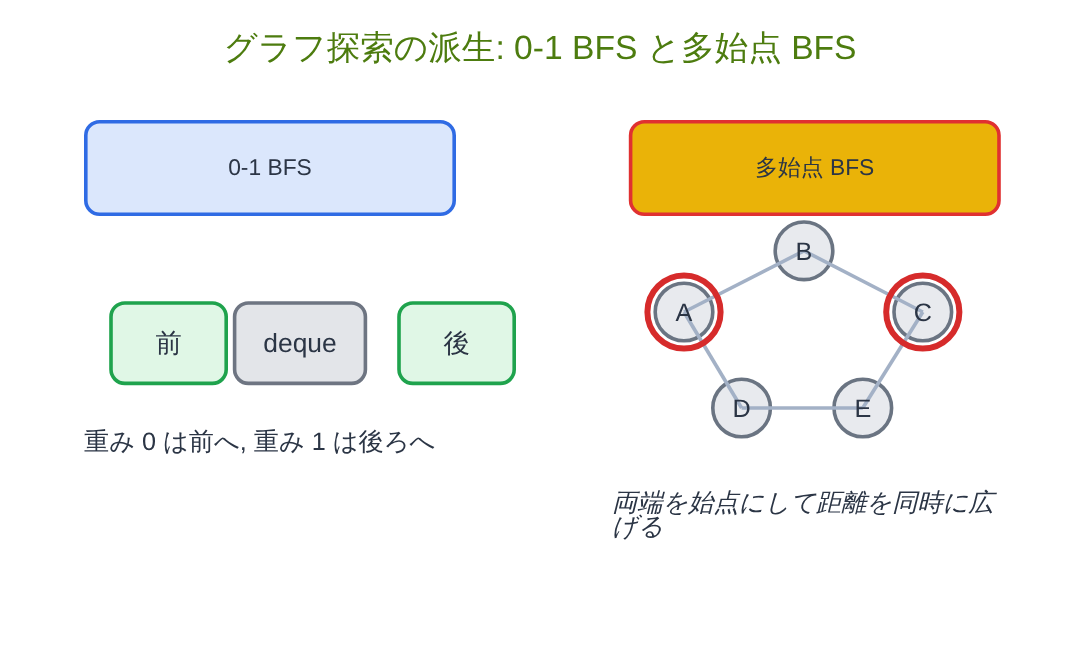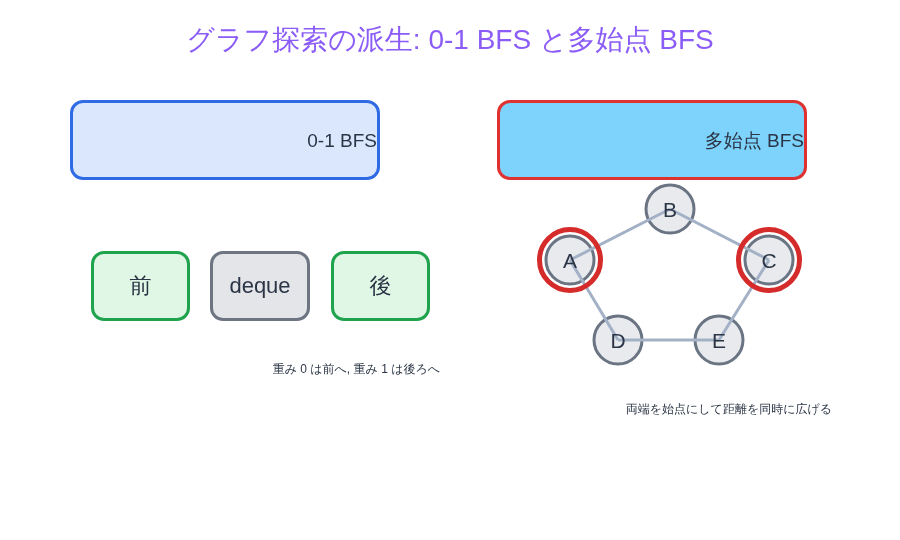"グラフ探索の派生: 0-1 BFS と多始点 BFS" .title { color: #8b5cf6 -> #4d7c0f }
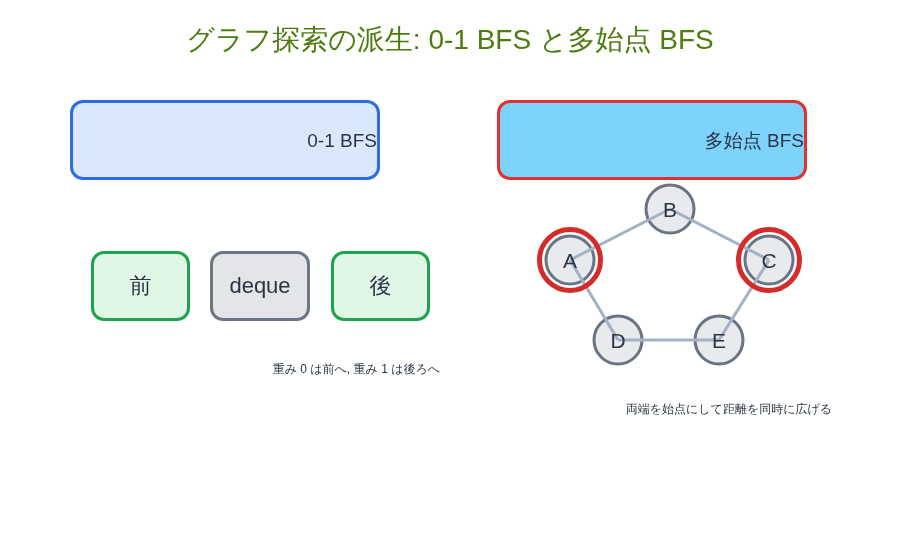"0-1 BFS" .header-box { justify-content: flex-end -> center }
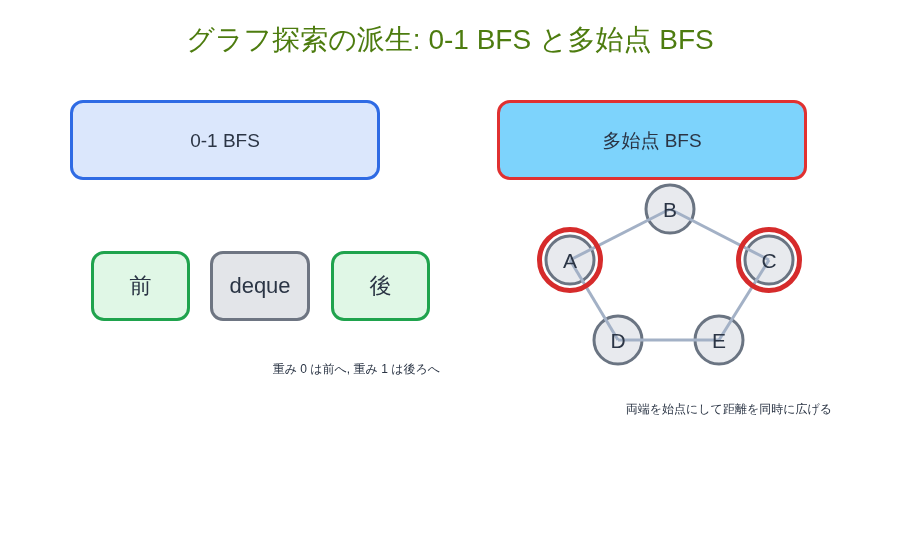"多始点 BFS" .header-box.red { background: #7dd3fc -> #eab308; left: 497px -> 524px }
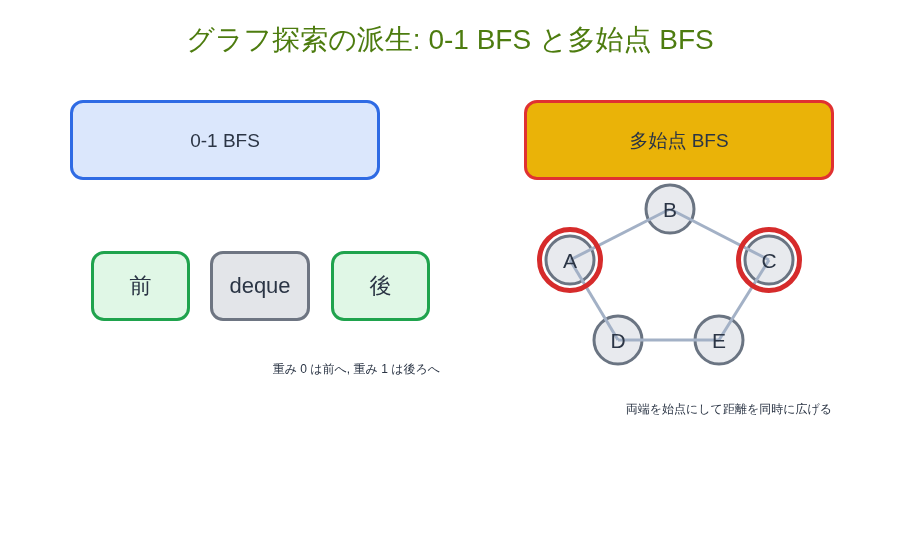"deque" .queue-mid { left: 210px -> 194px; width: 100px -> 112px }
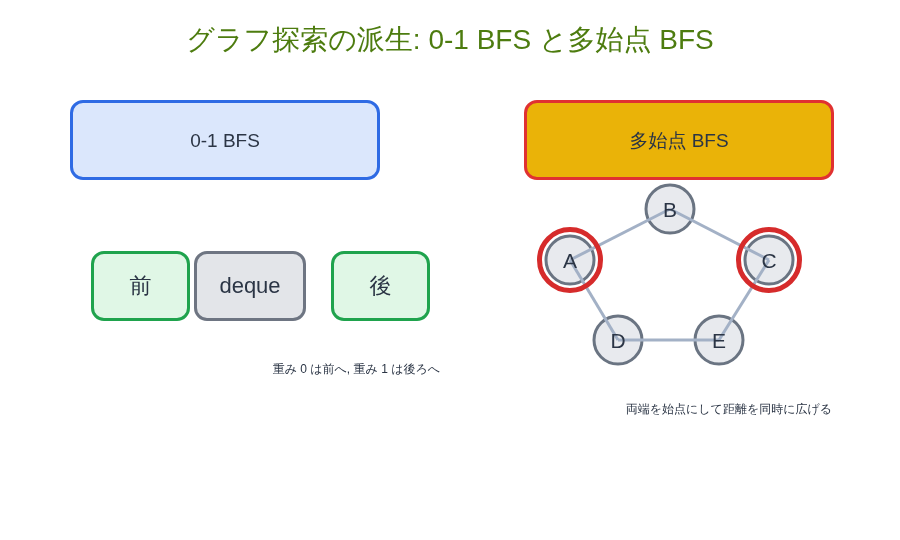"重み 0 は前へ, 重み 1" .caption { font-size: 12px -> 21px; text-align: right -> left }
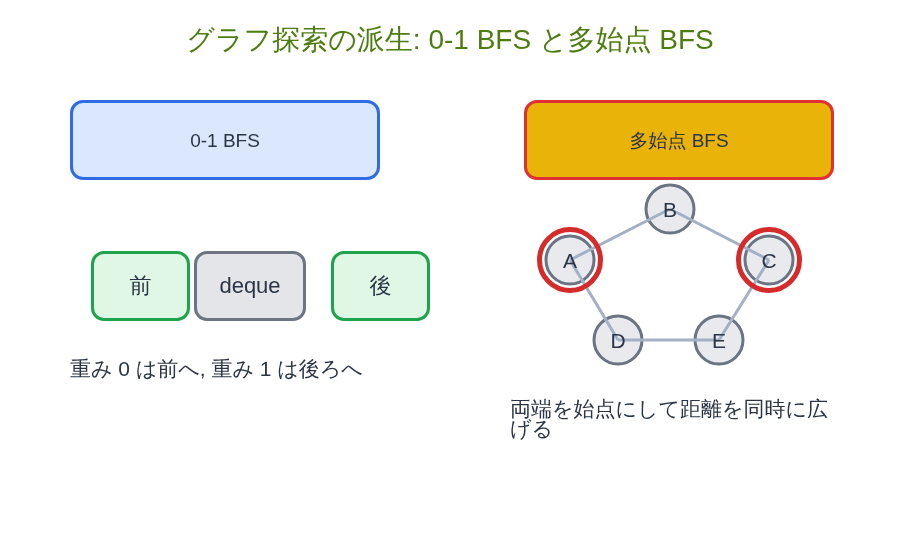"両端を始点にして距離を同時に広げる" .caption.right-cap { font-style: none -> italic; top: 399px -> 410px }
